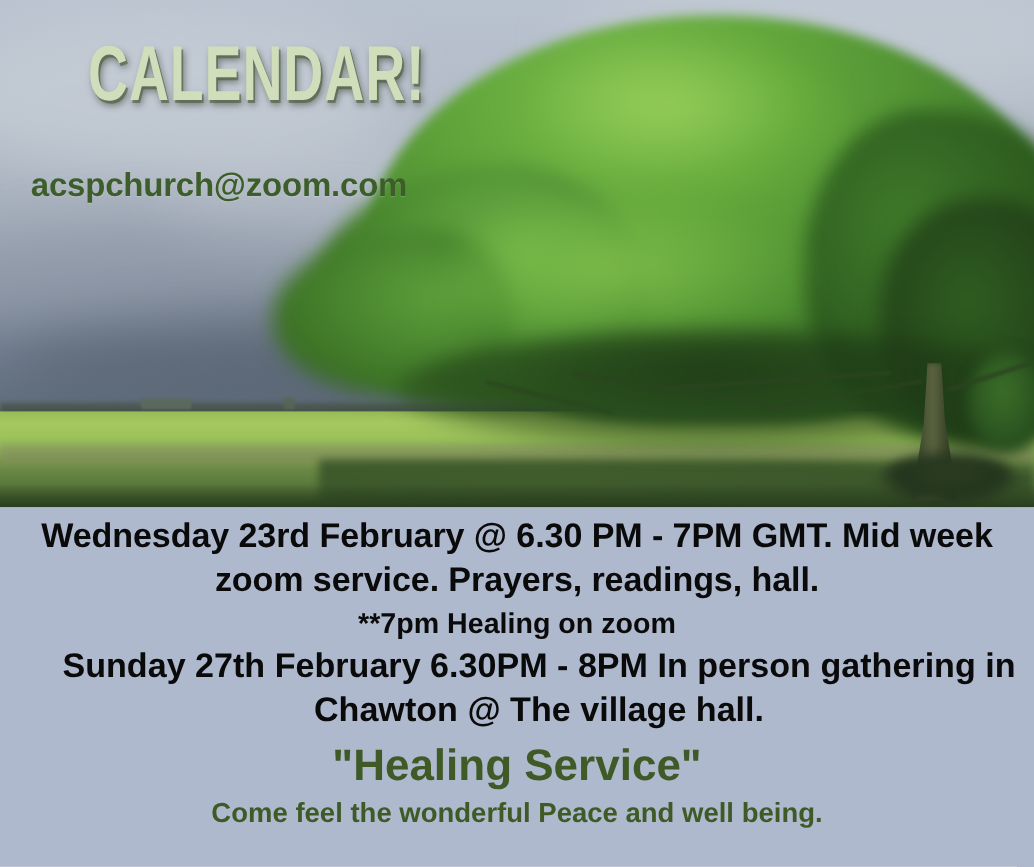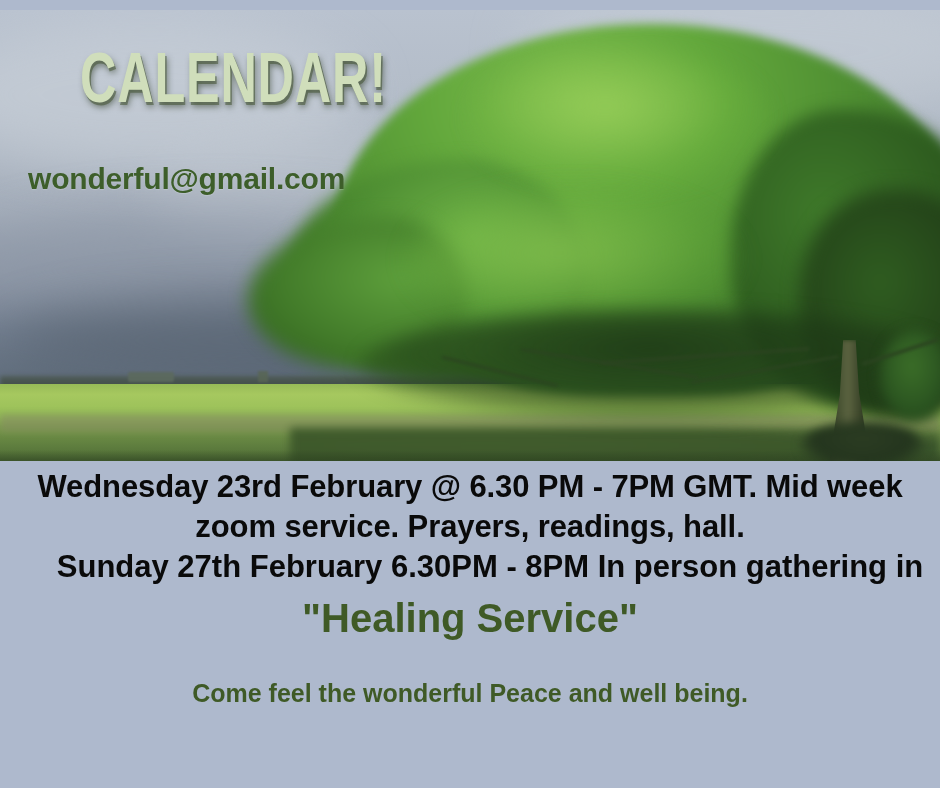"CALENDAR!" #photo { top: 10px -> 0 }
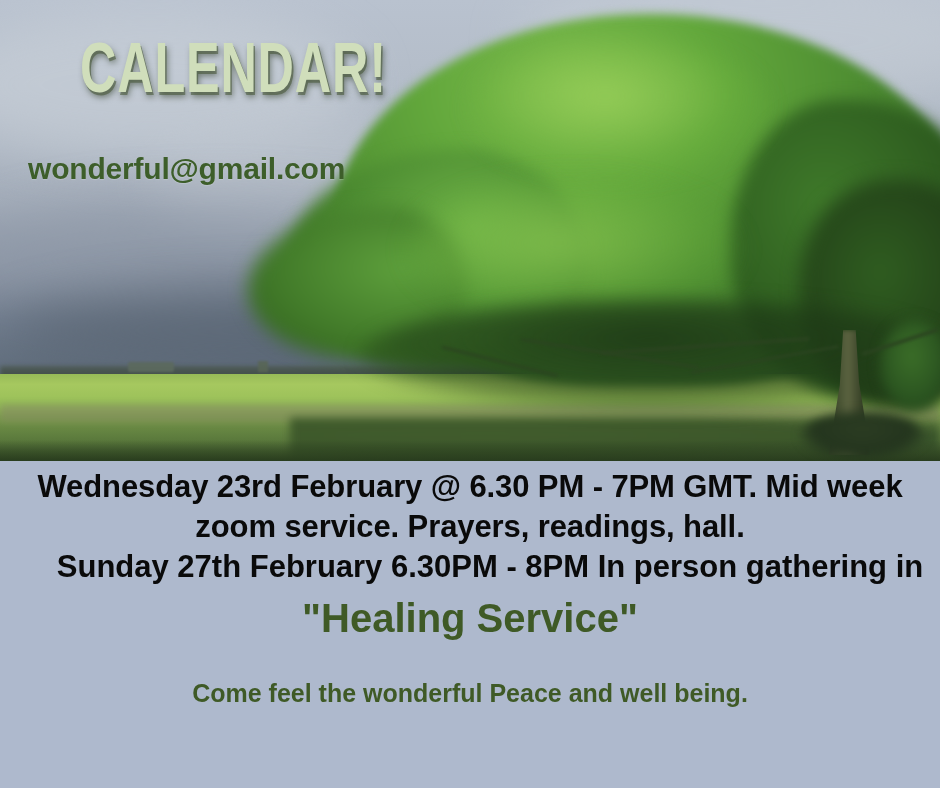"wonderful@gmail.com" div { text: wonderful@gmail.com -> acspchurch@zoom.com }
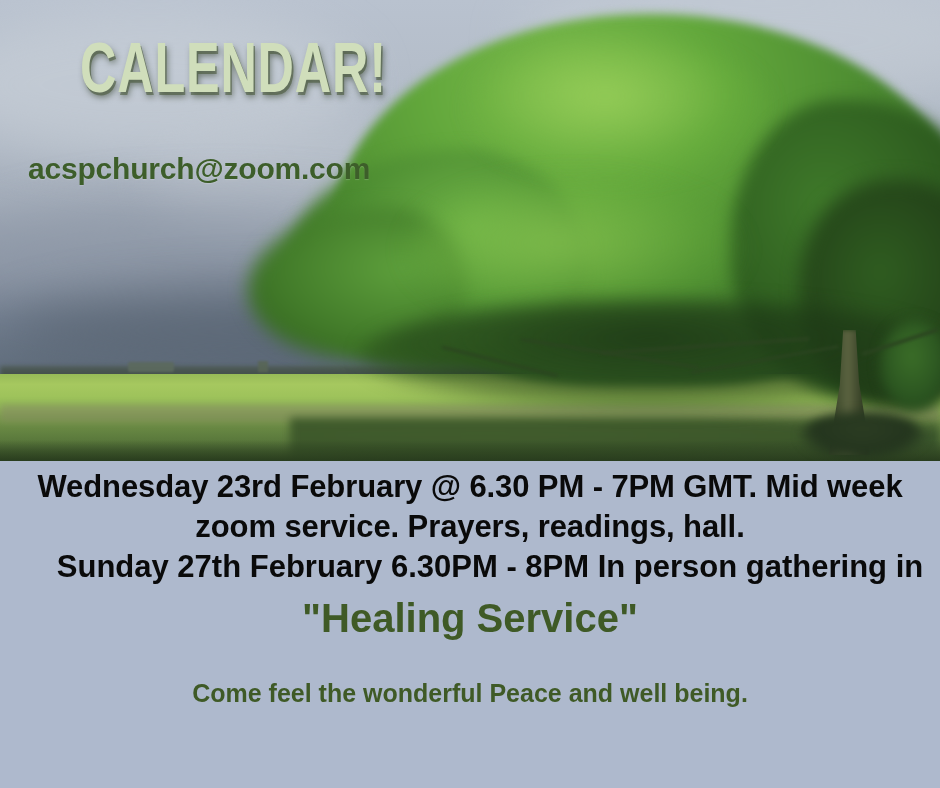"**7pm Healing on zoom" div.blk { html: none -> <div>**7pm Healing on zoom</div> }
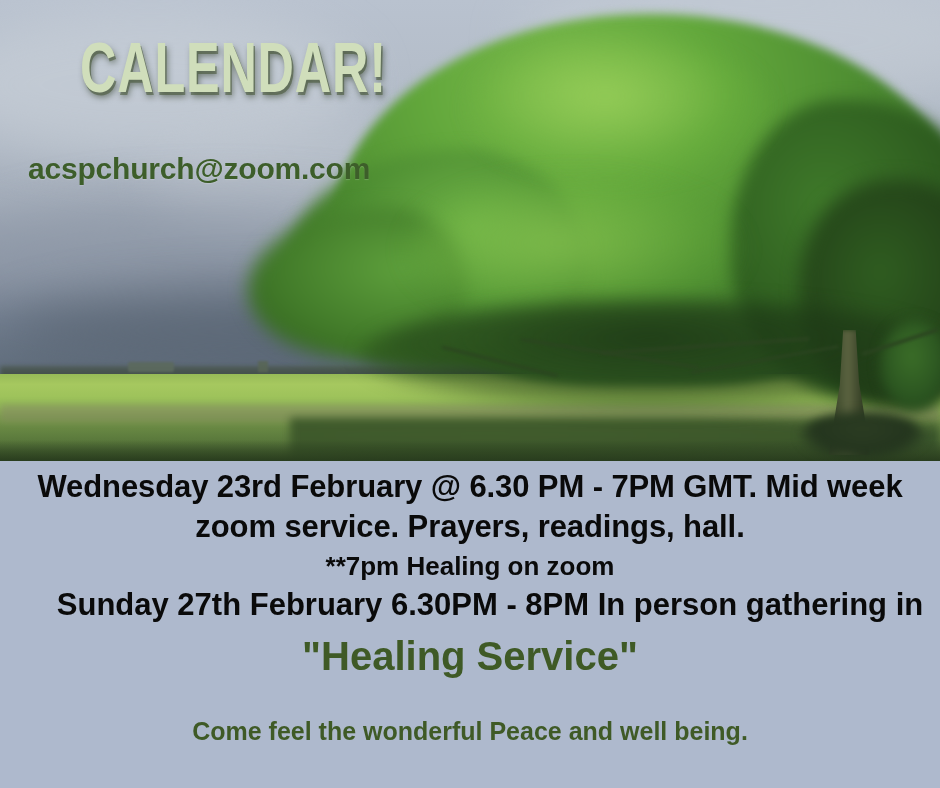"Chawton @ The village hall." div.blk { html: none -> <div>Chawton @ The village hall.</div> }
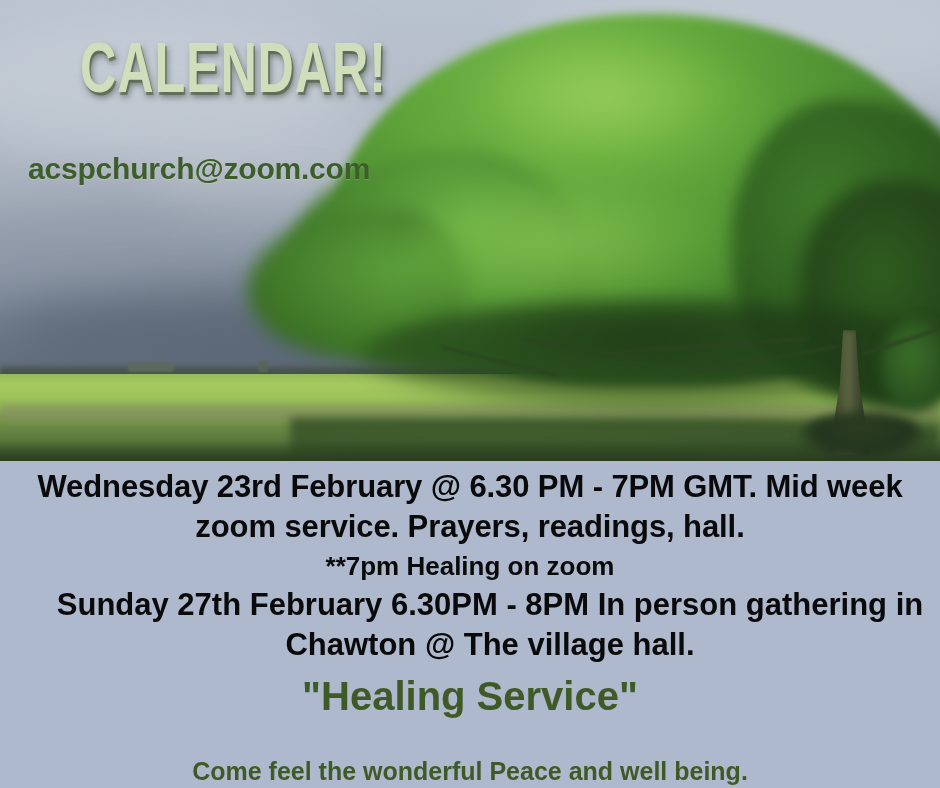"Come feel the wonderful Peace" #sub { margin-top: 32px -> none }
